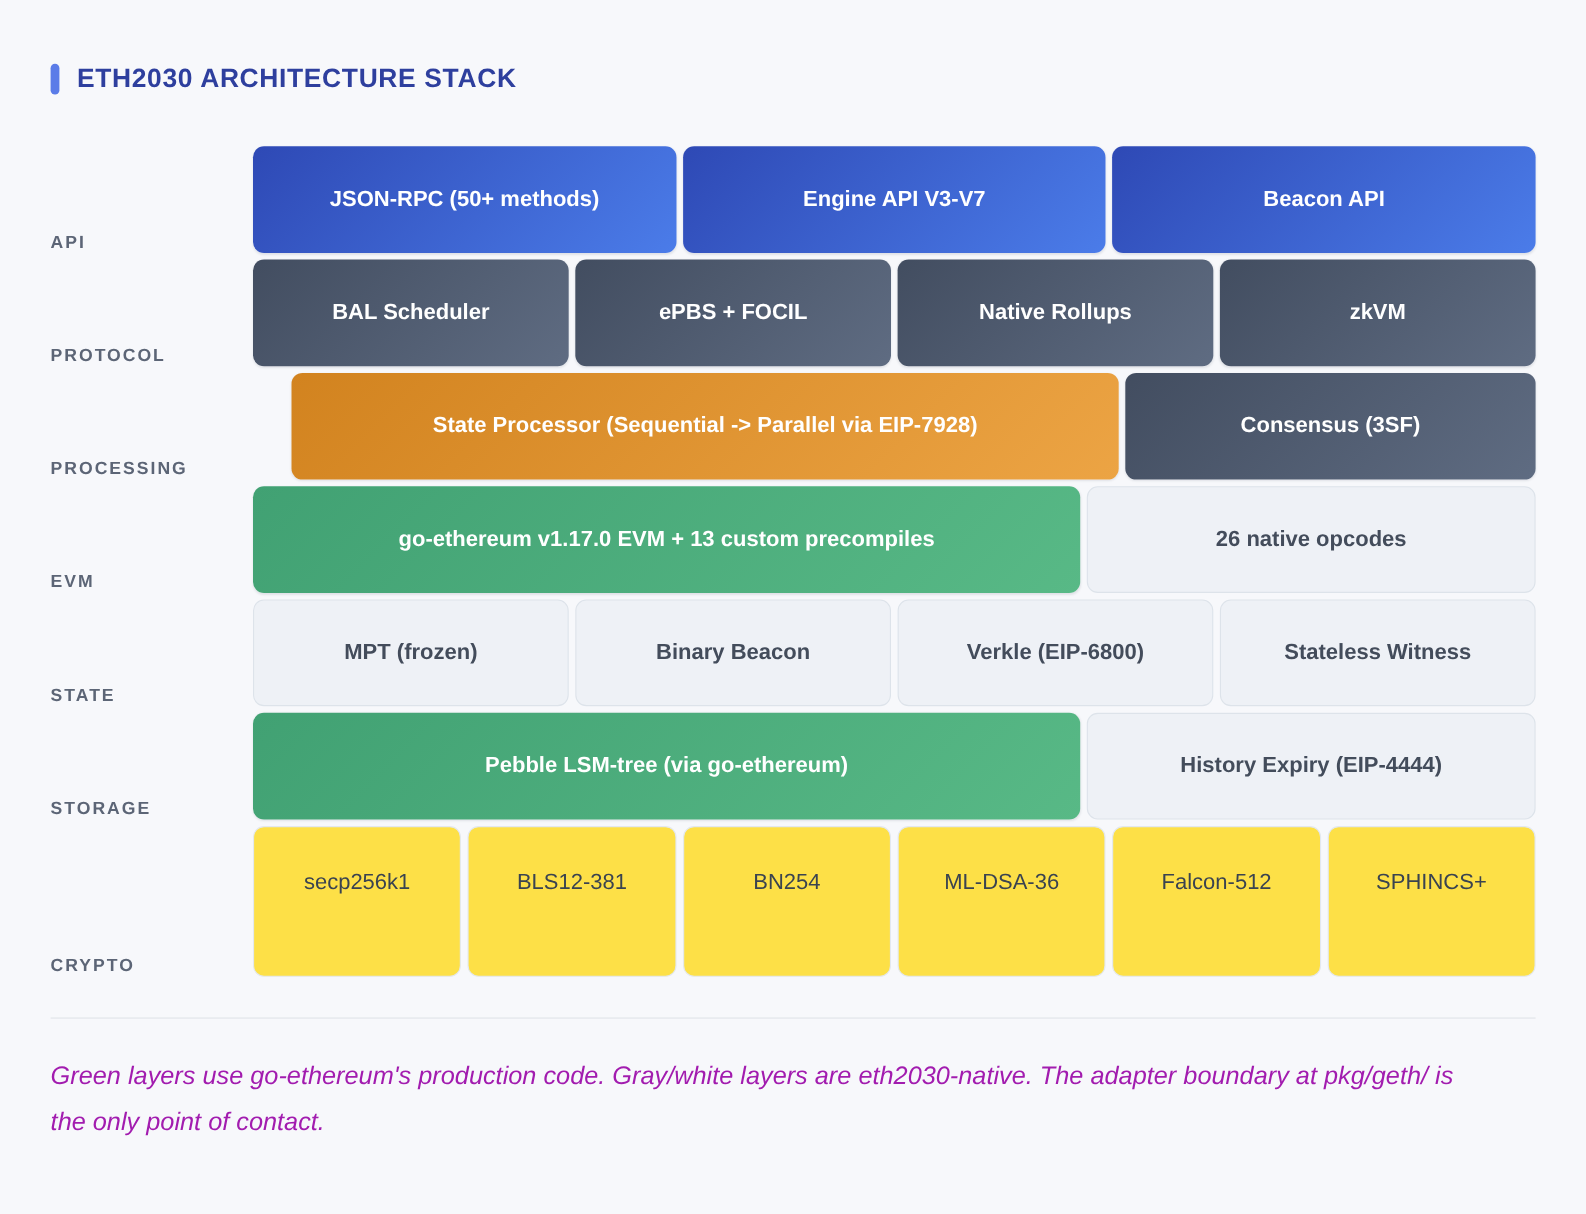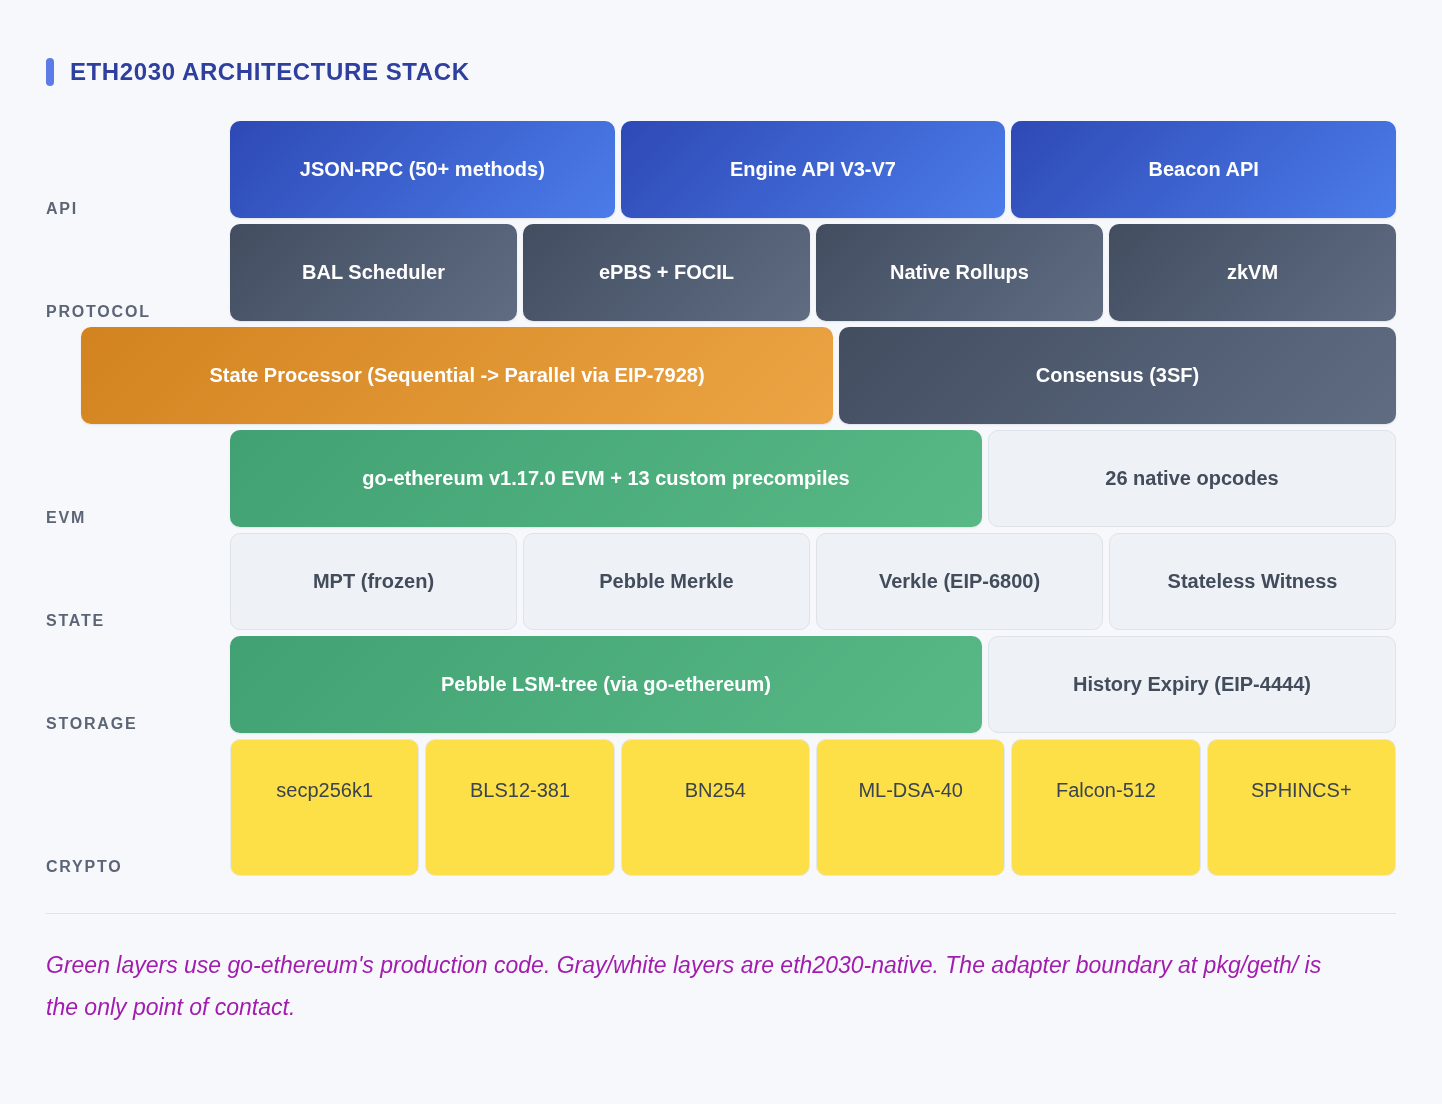"ETH2030 ARCHITECTURE STACK" .title-row { margin-bottom: 35px -> 47px }
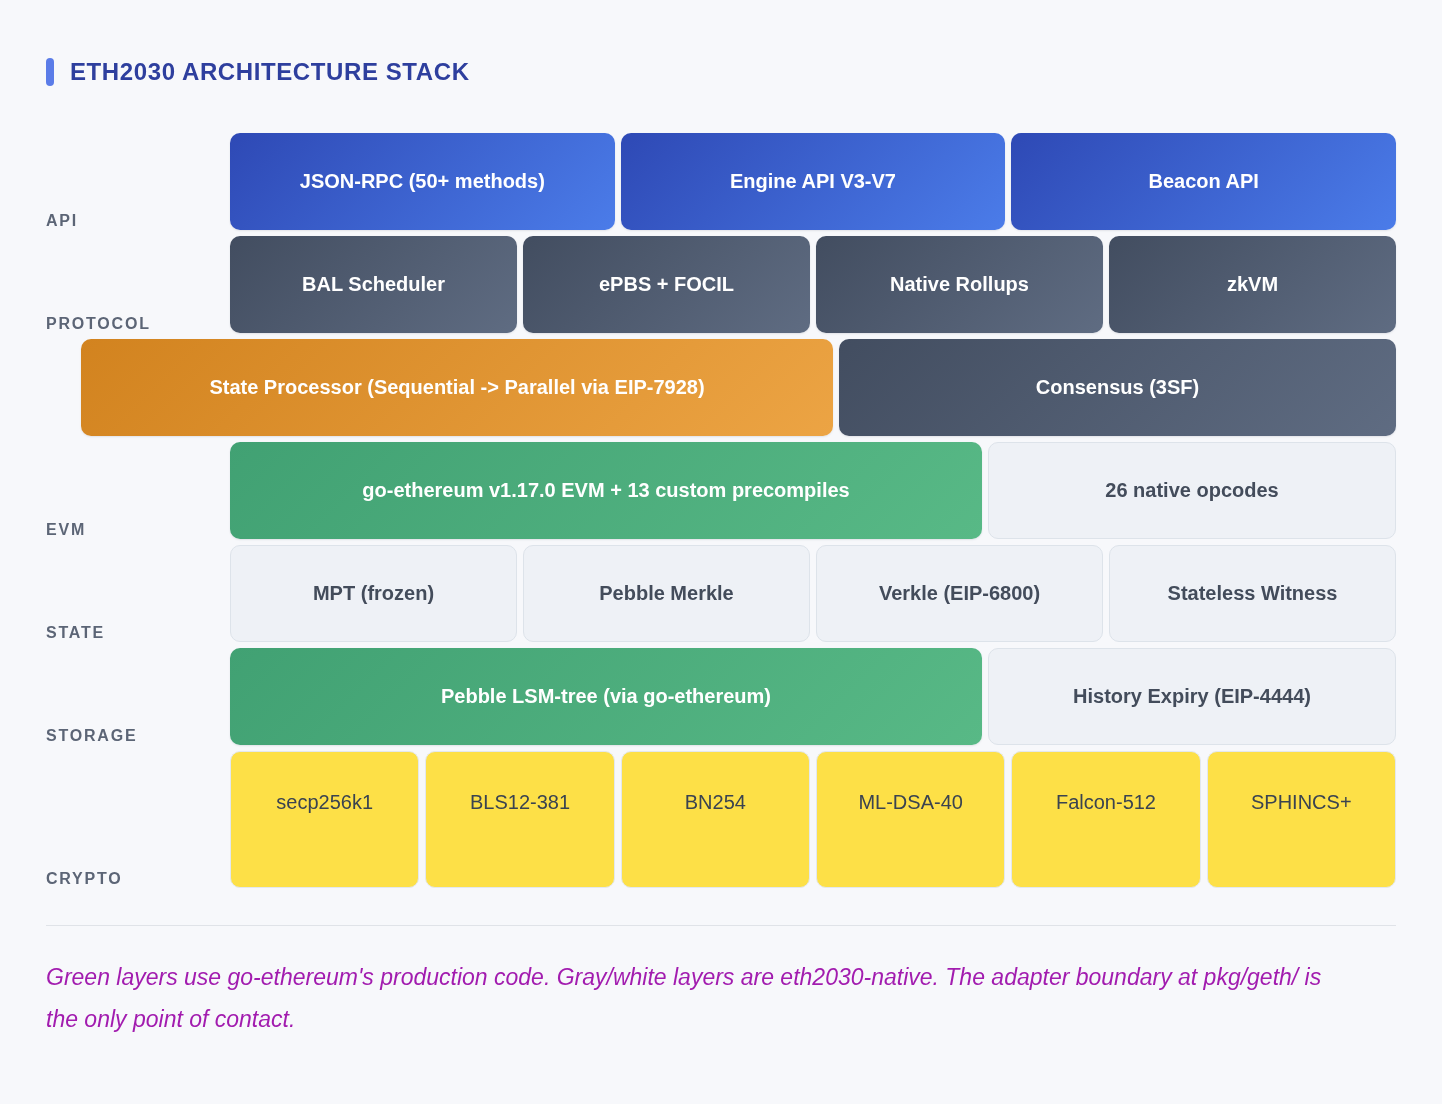"PROCESSING" div.row-label { html: none -> <div>PROCESSING</div> }
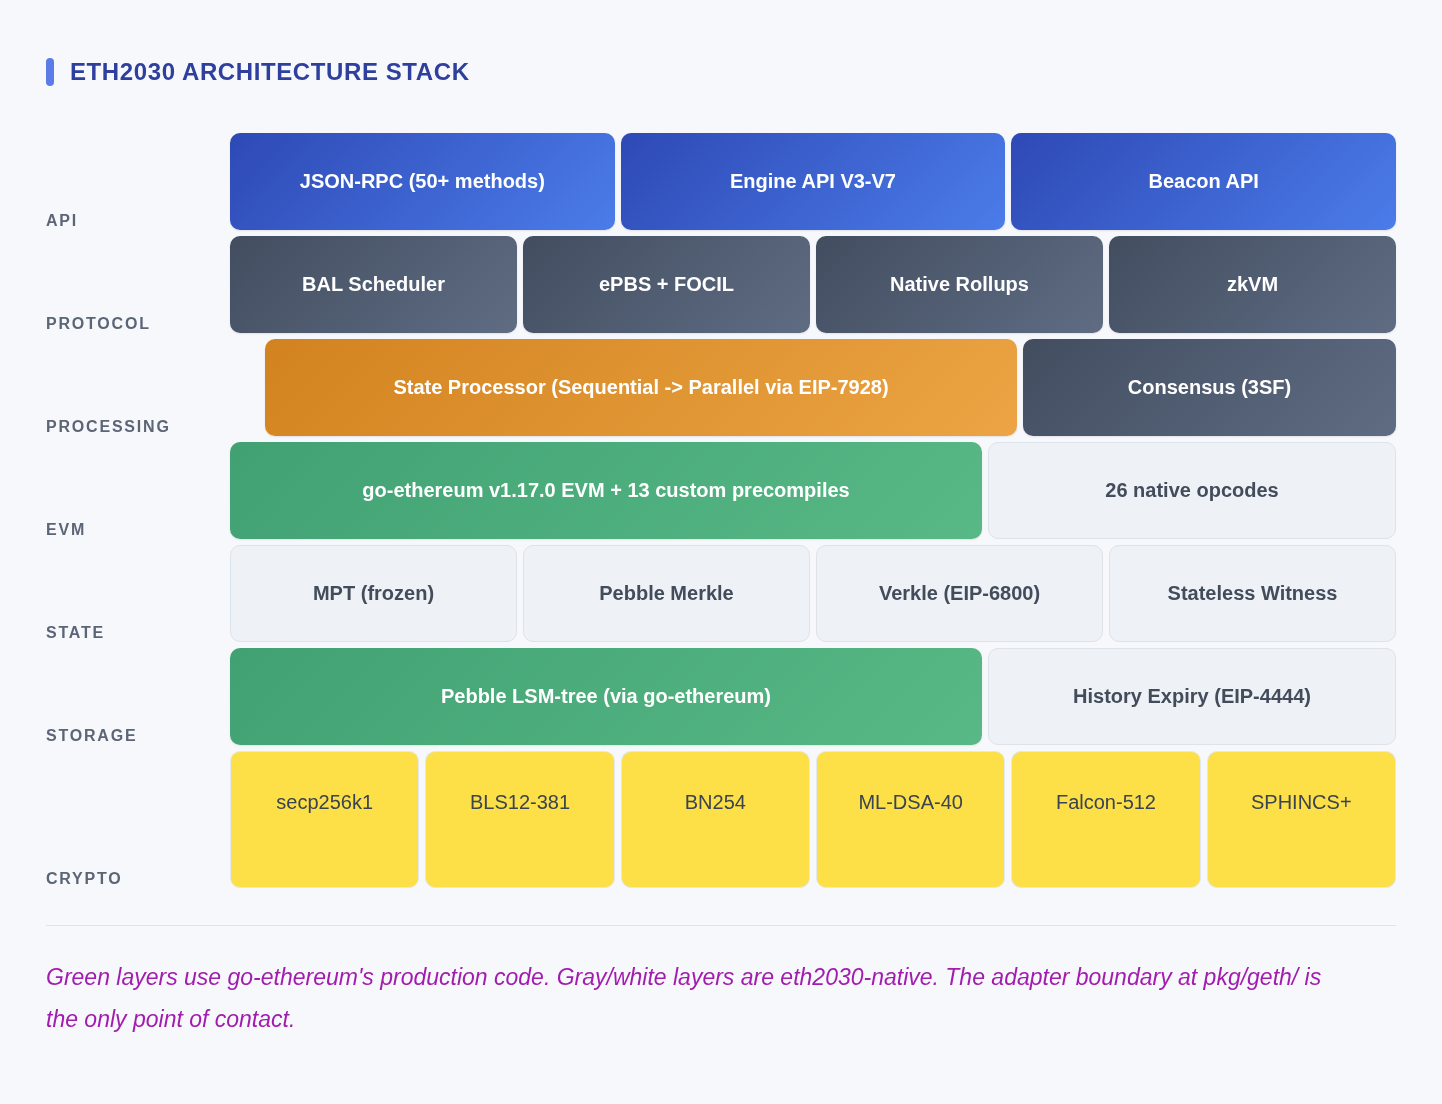"Pebble Merkle" div.box { text: Pebble Merkle -> Binary Beacon }
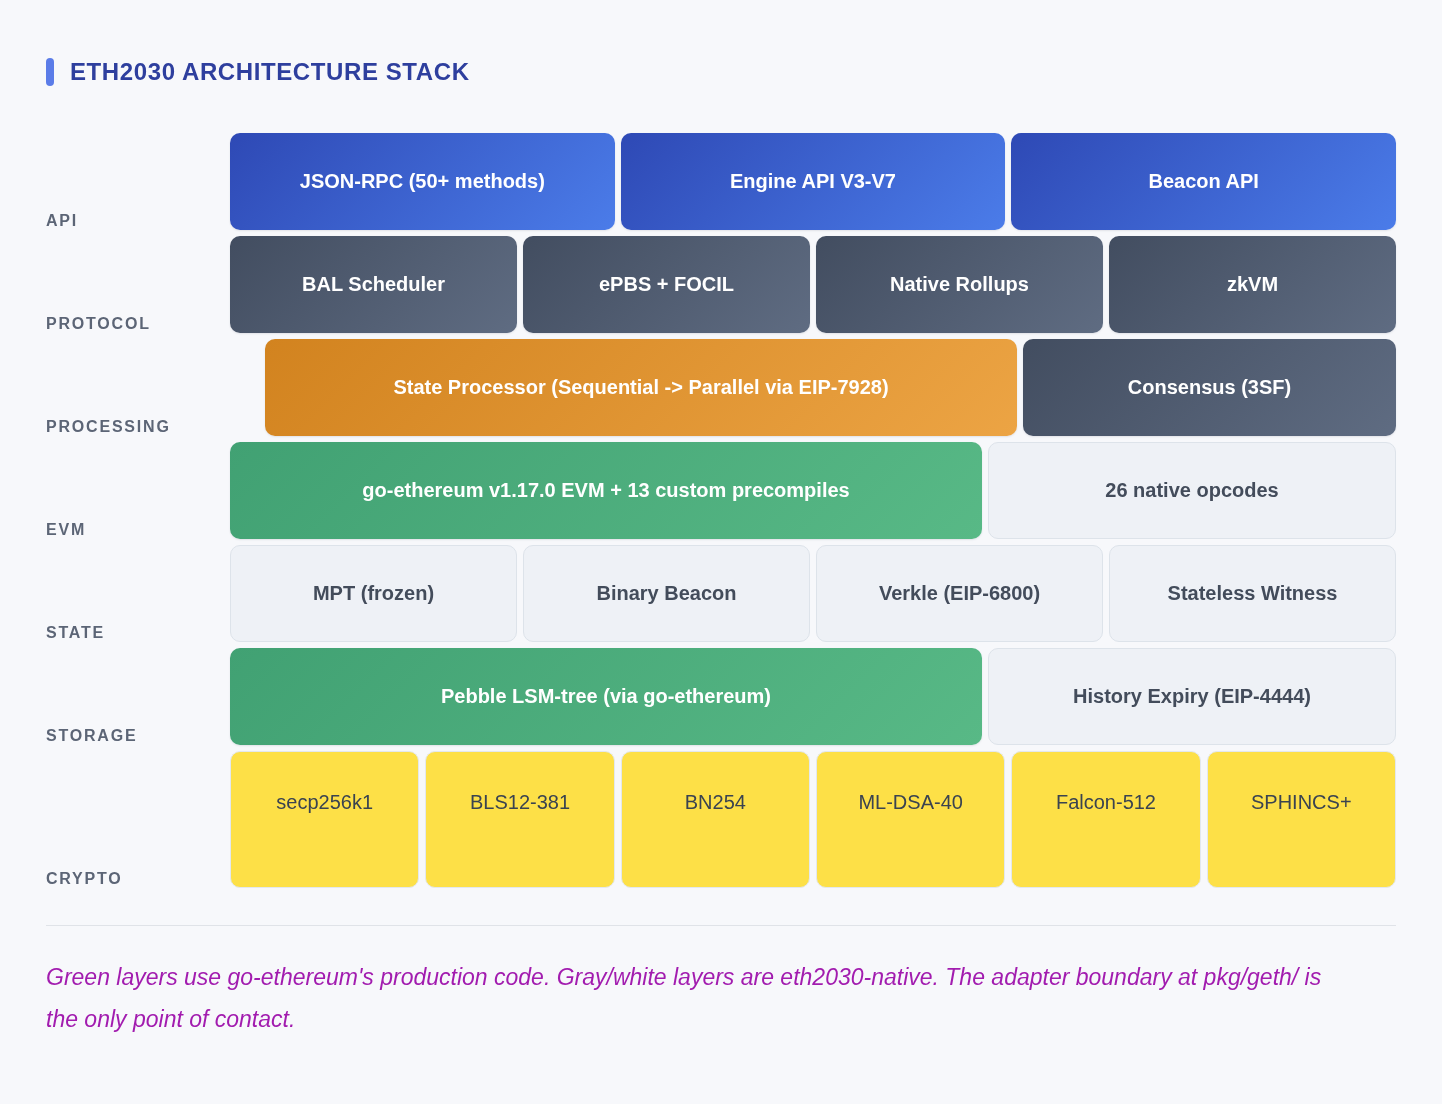"ML-DSA-40" div.box { text: ML-DSA-40 -> ML-DSA-36 }
